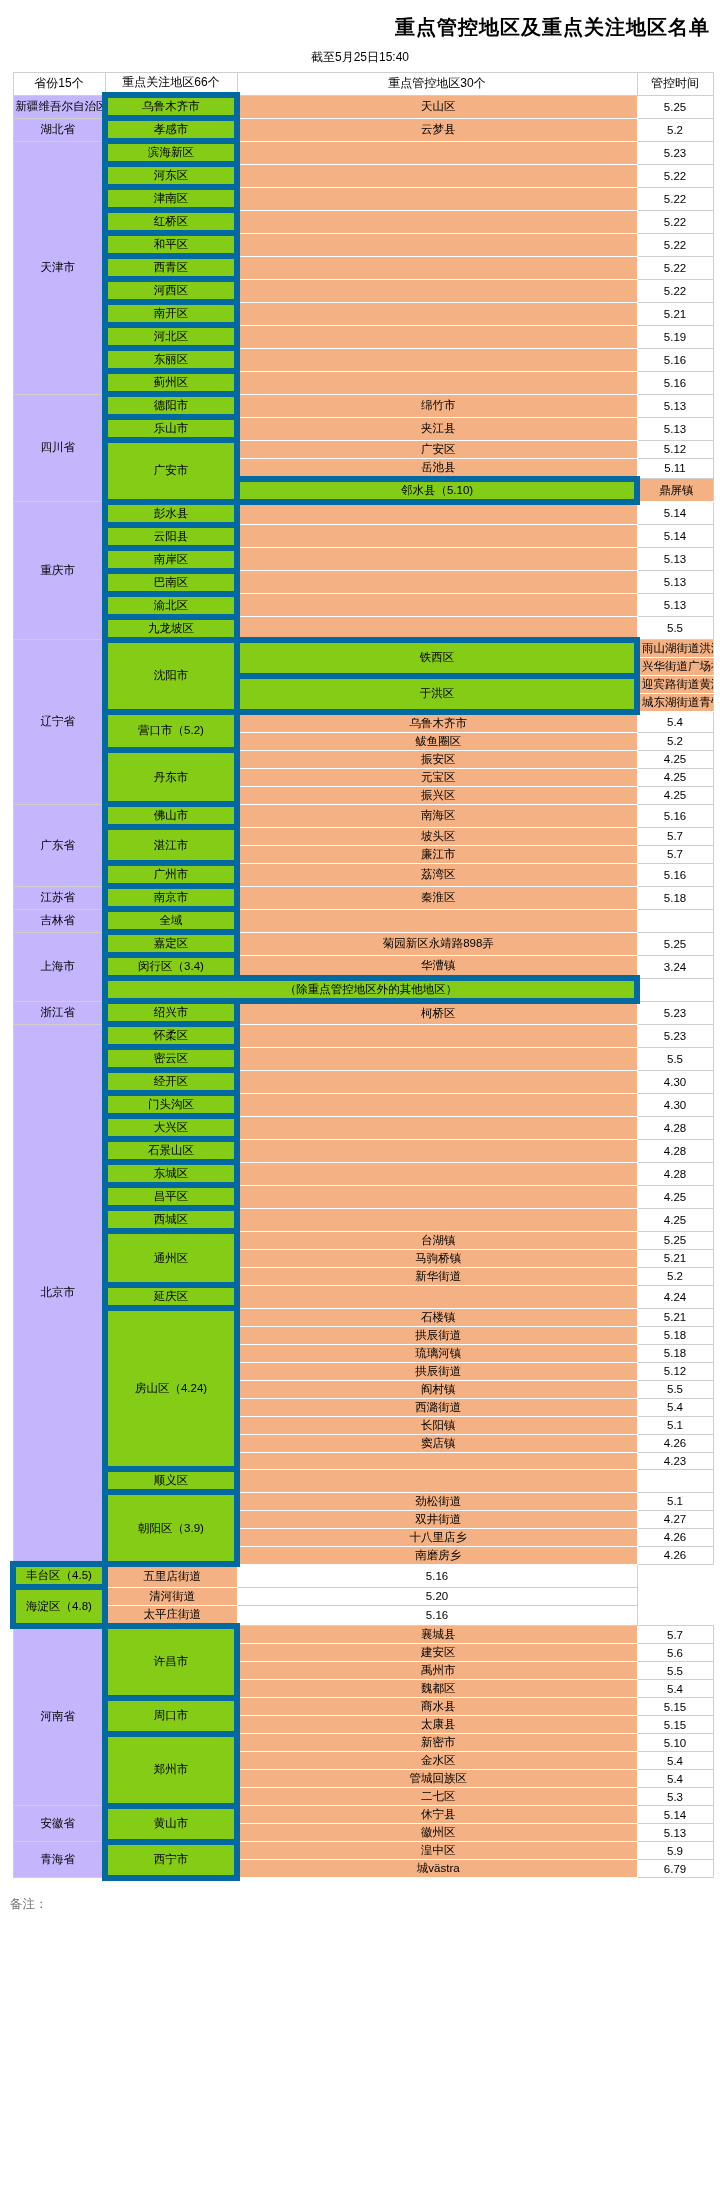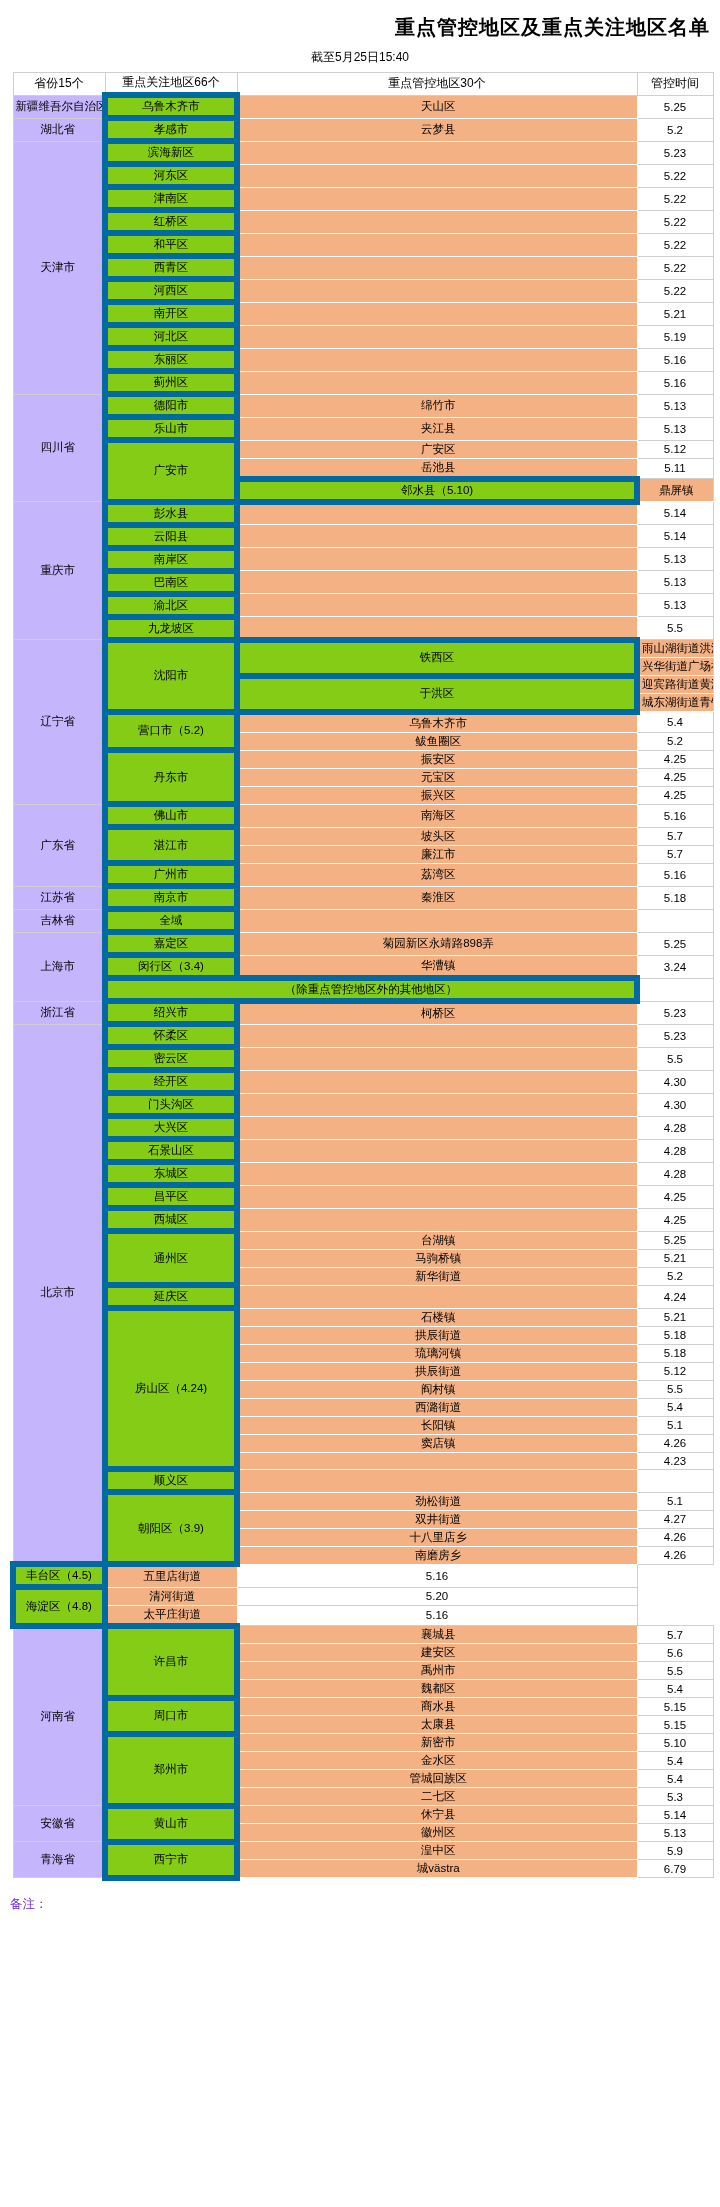"备注：" .notes { color: #6d28d9 -> #737373 }
